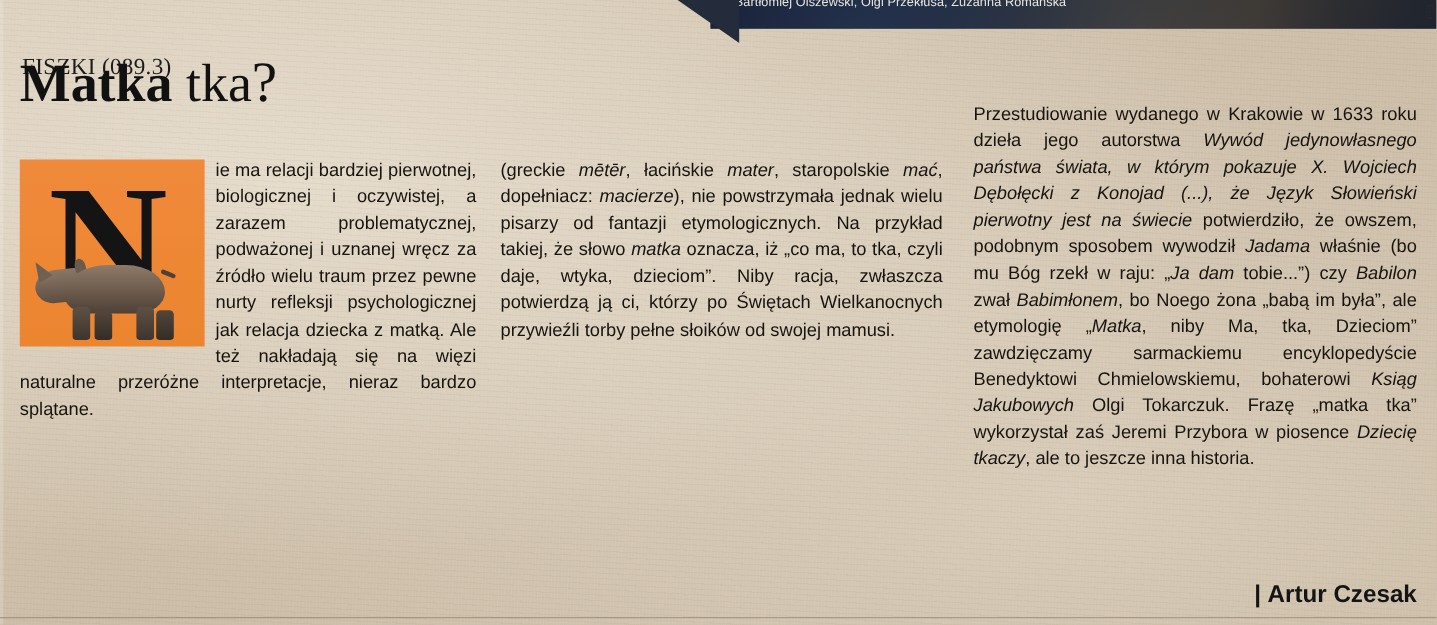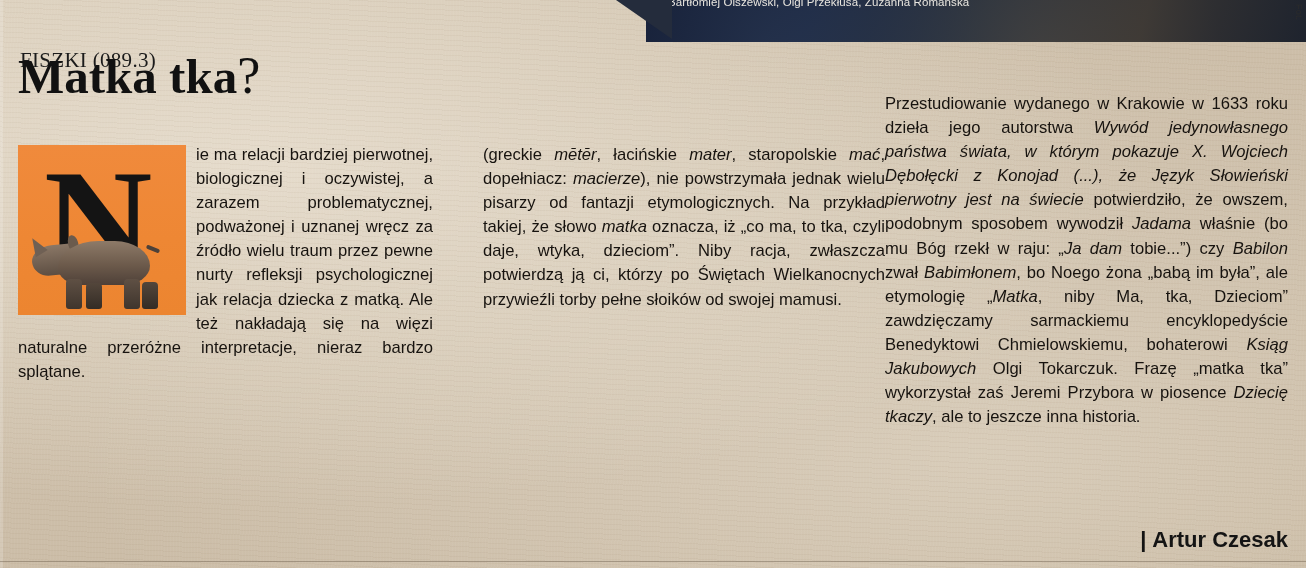"Bartłomiej Olszewski, Olgi Przekłusa," .banner { height: 42px -> 26px }
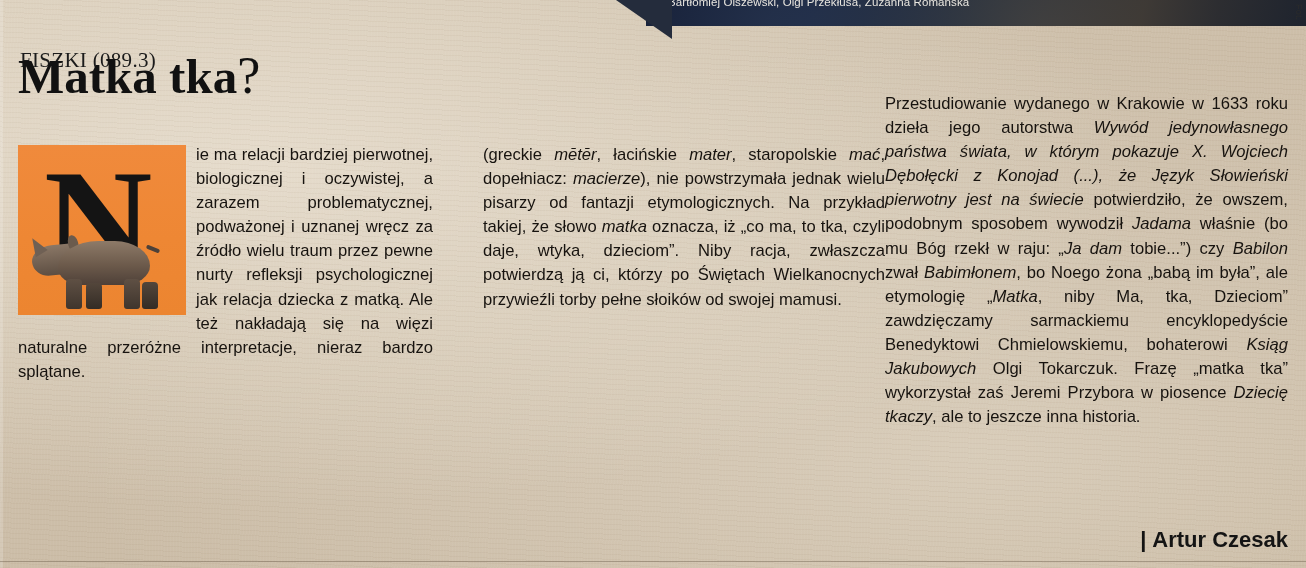"tka" .title .light { font-weight: bold -> normal }
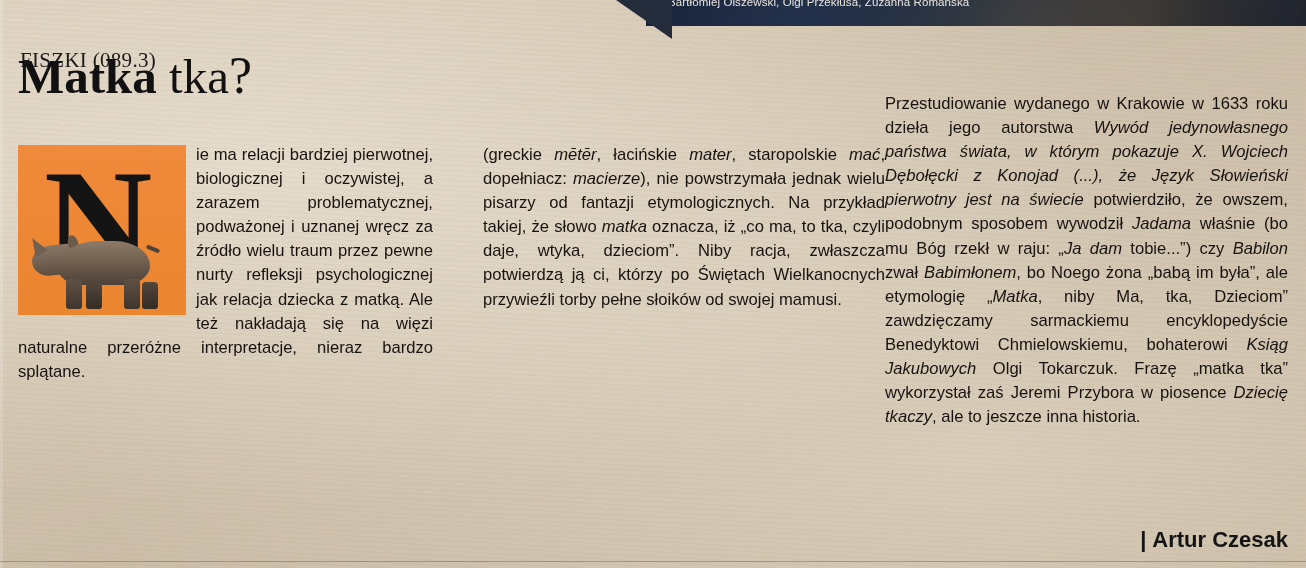"(greckie mētēr, łacińskie mater," #col2 { margin-left: 28px -> none }
